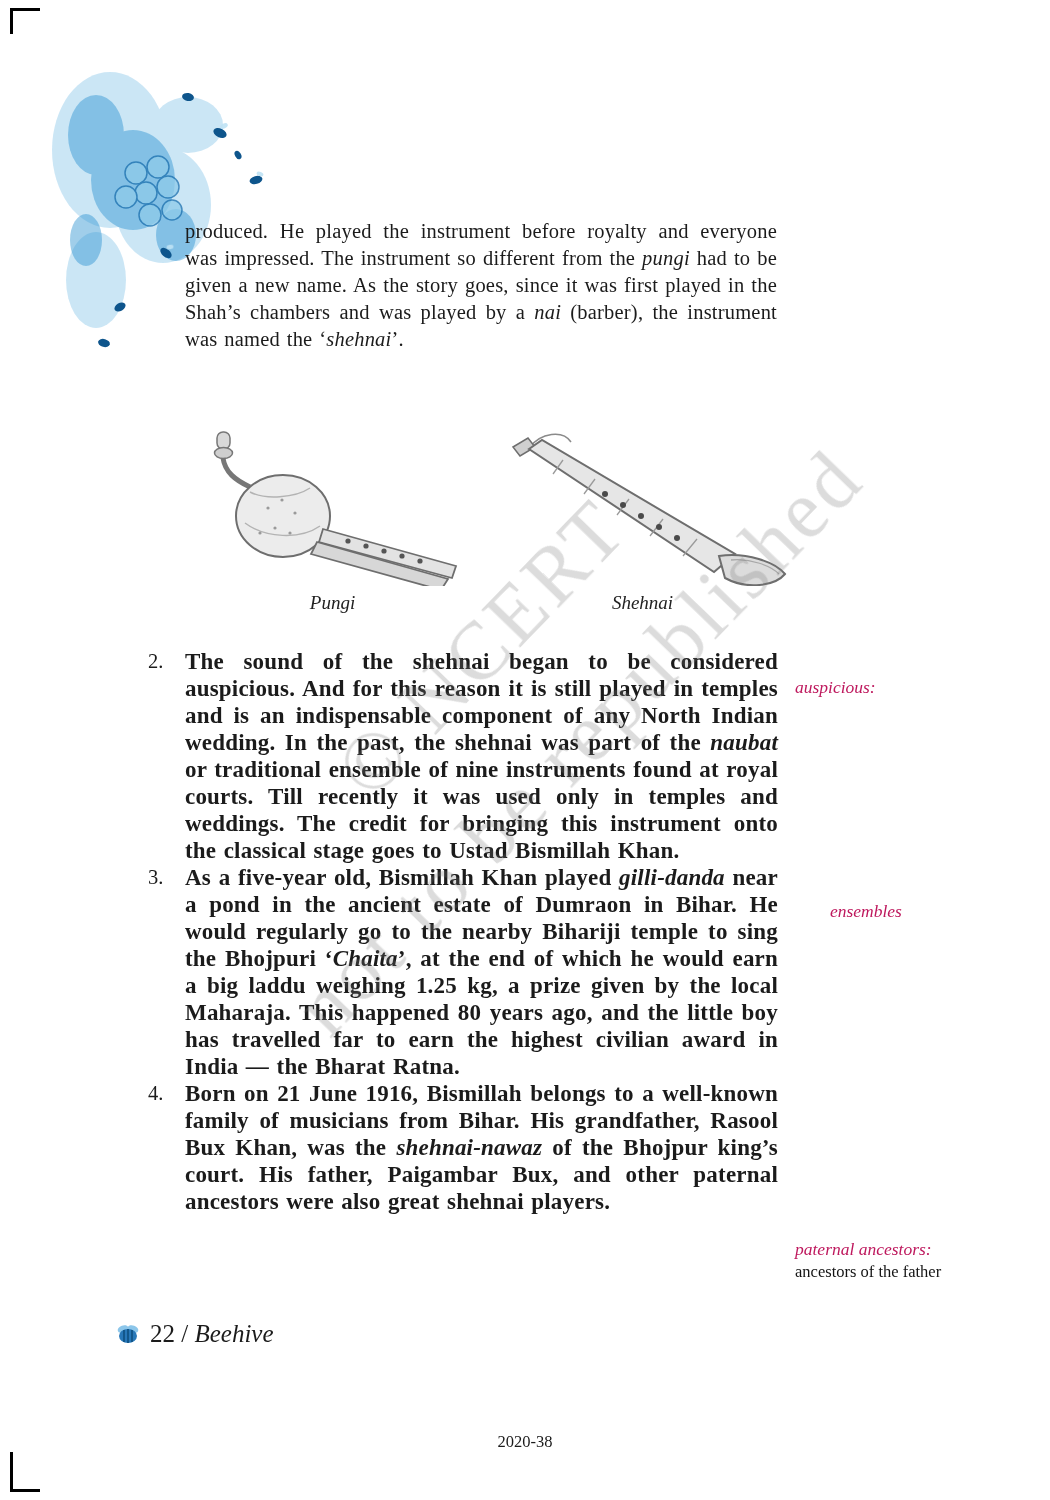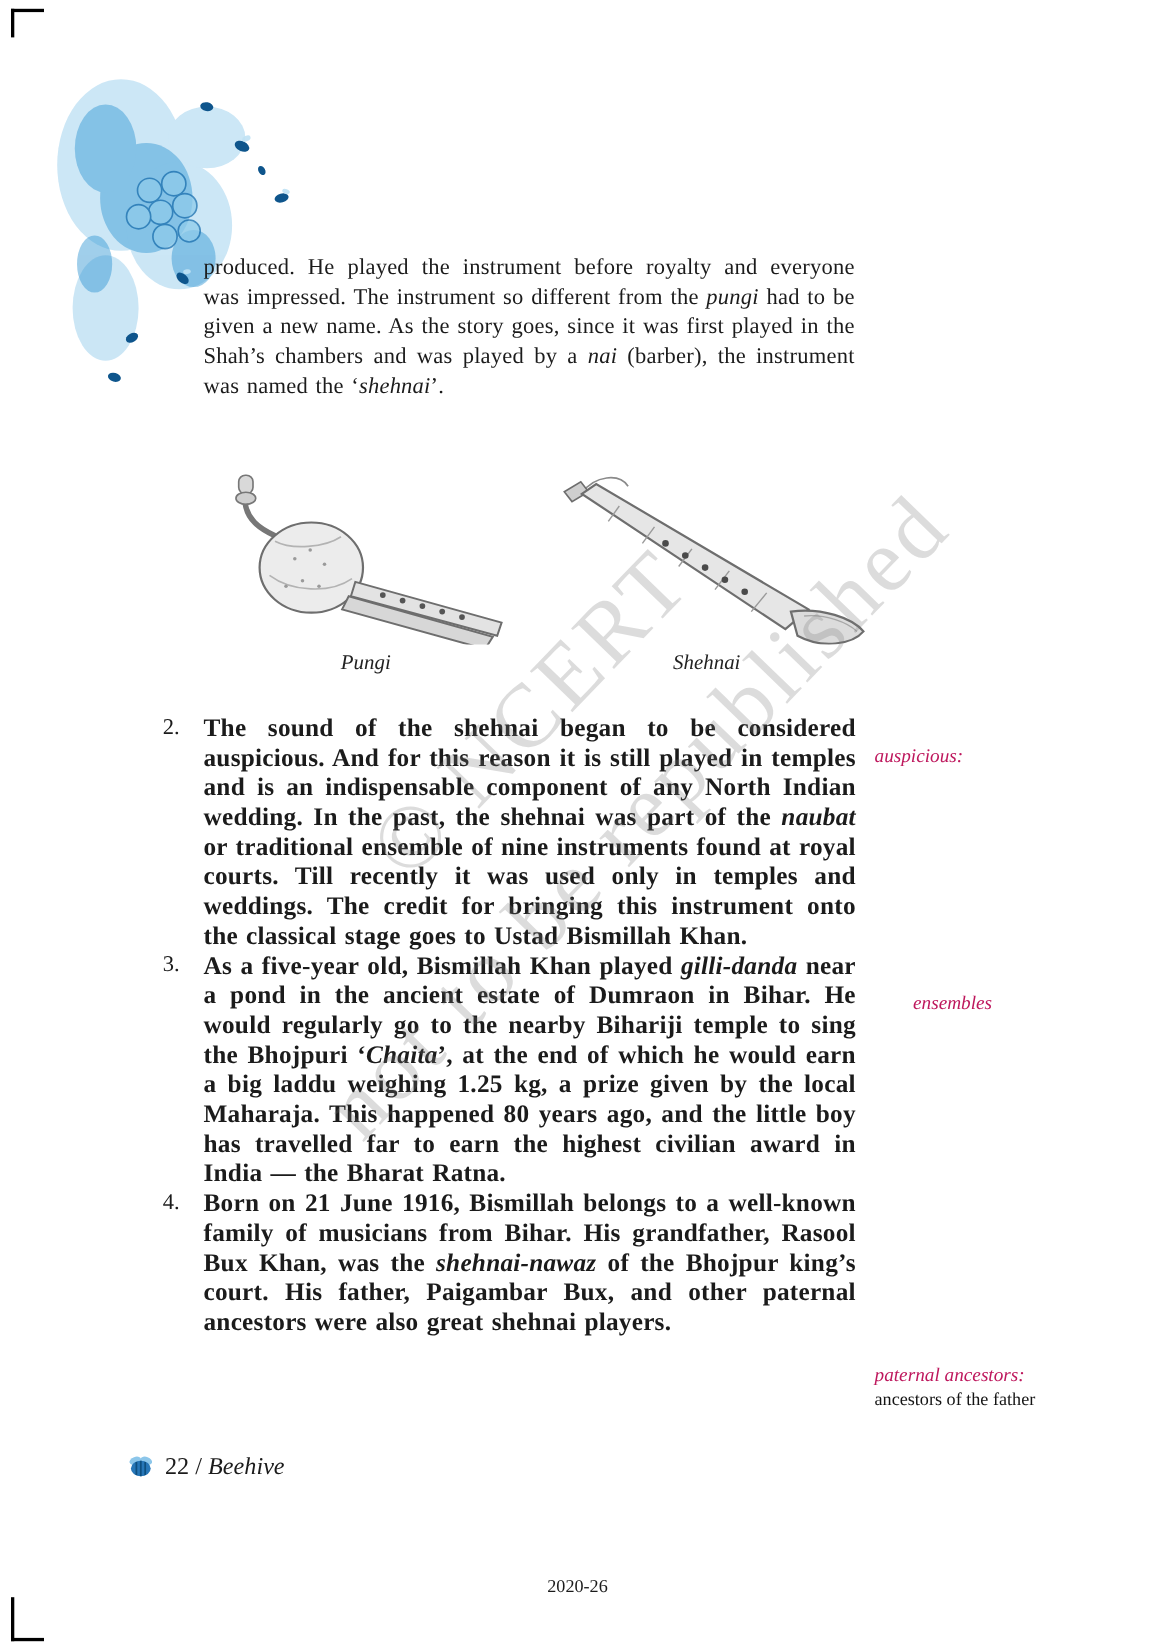"produced. He played the instrument" .intro { top: 230px -> 218px }
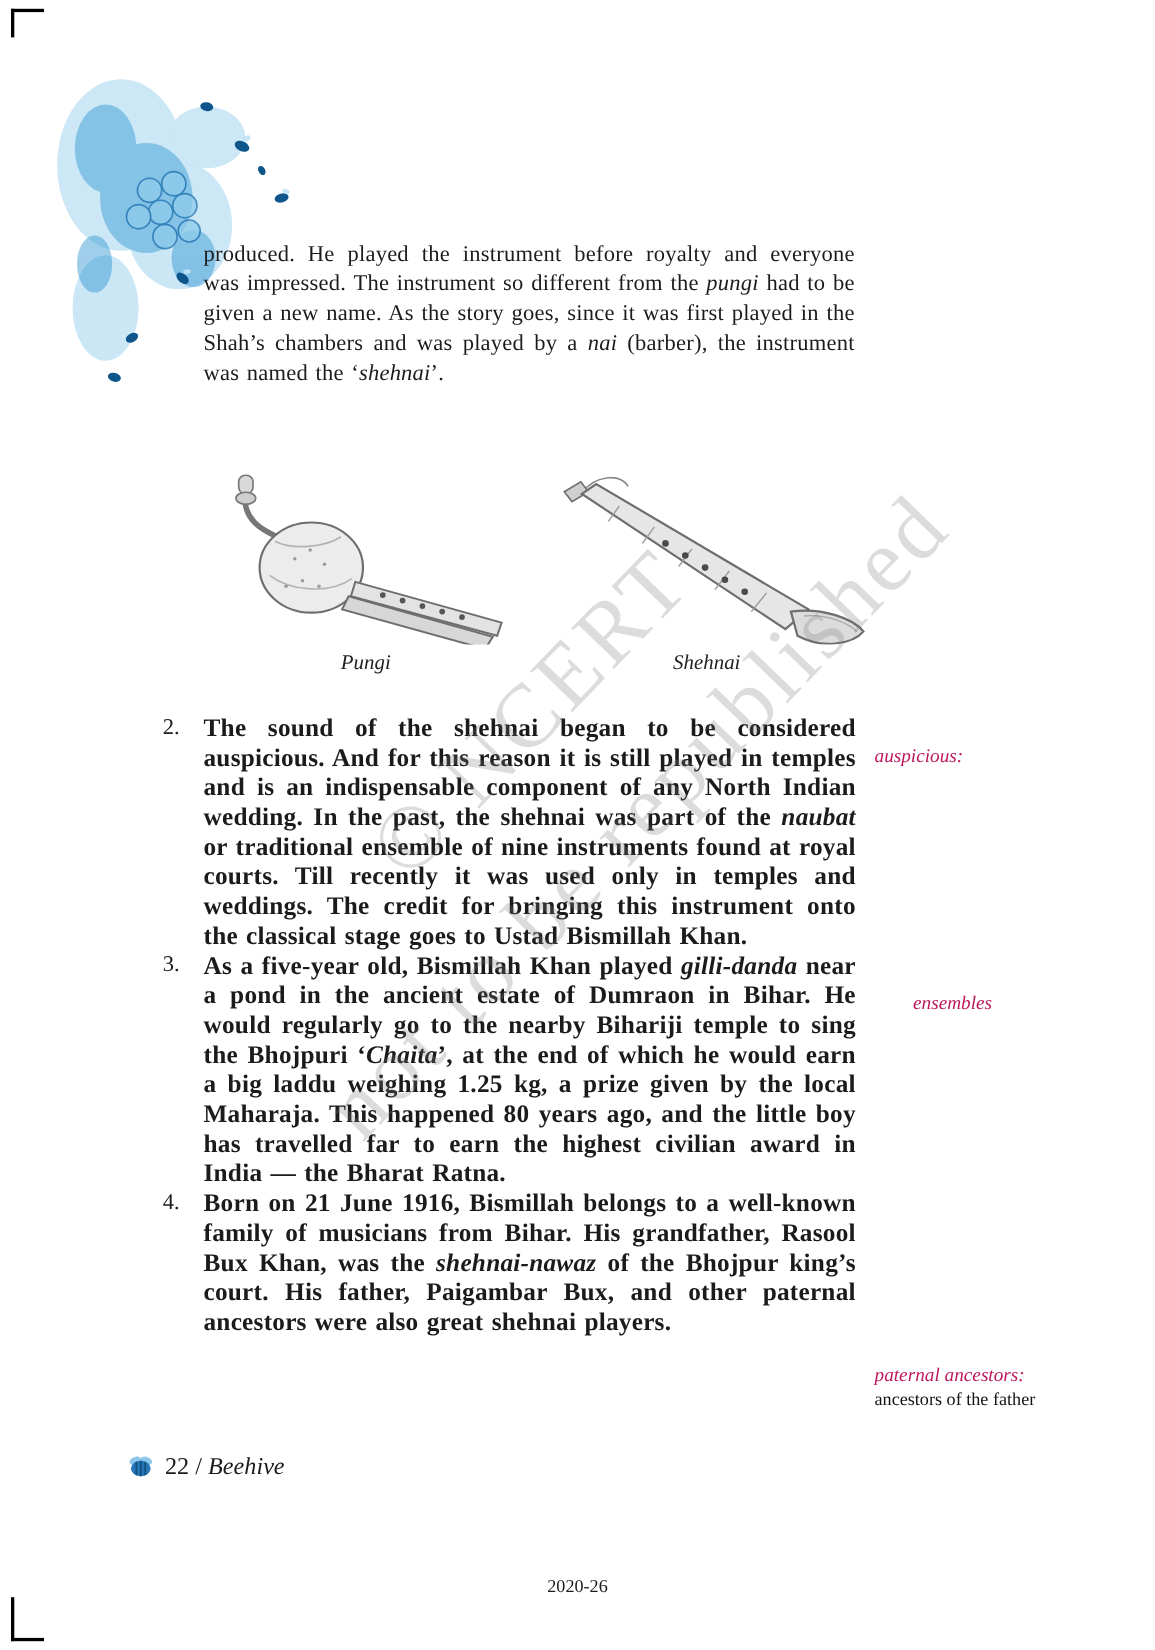"22 / Beehive" .footer .page-label { font-size: 22px -> 25px }
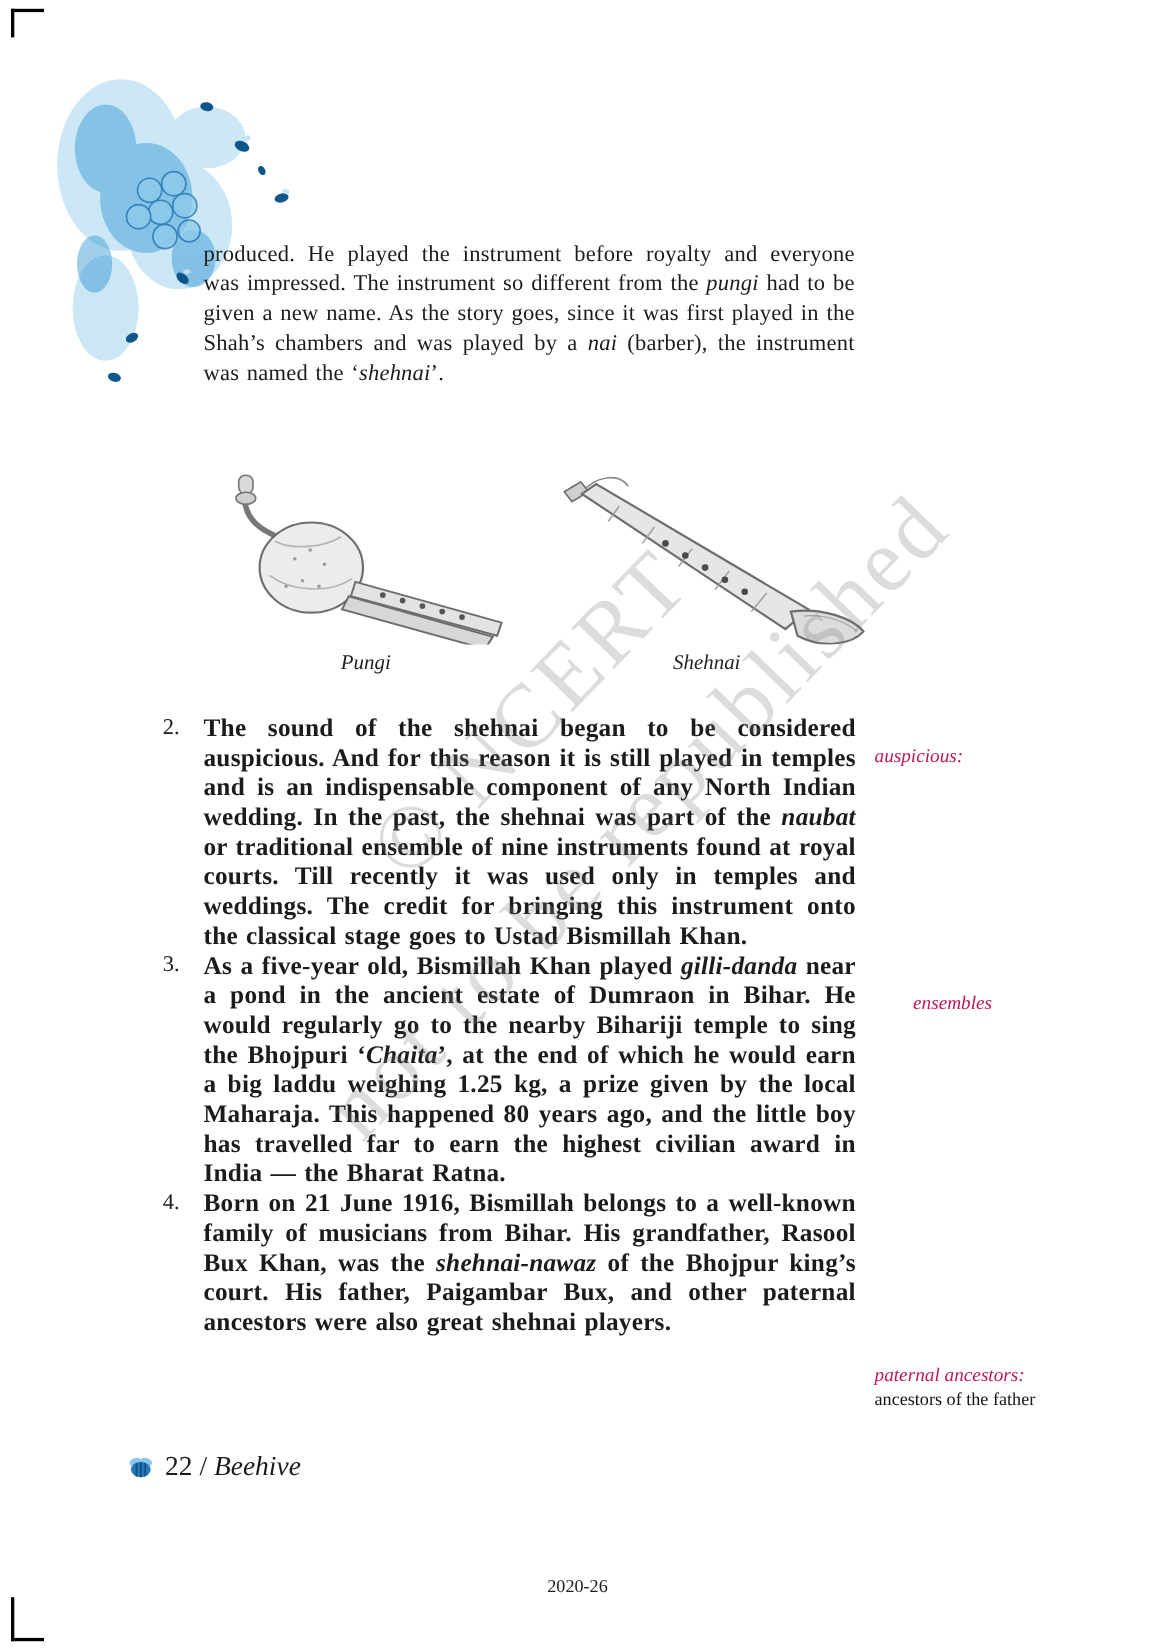"2020-26" div.year { text: 2020-26 -> 2020-38 }
